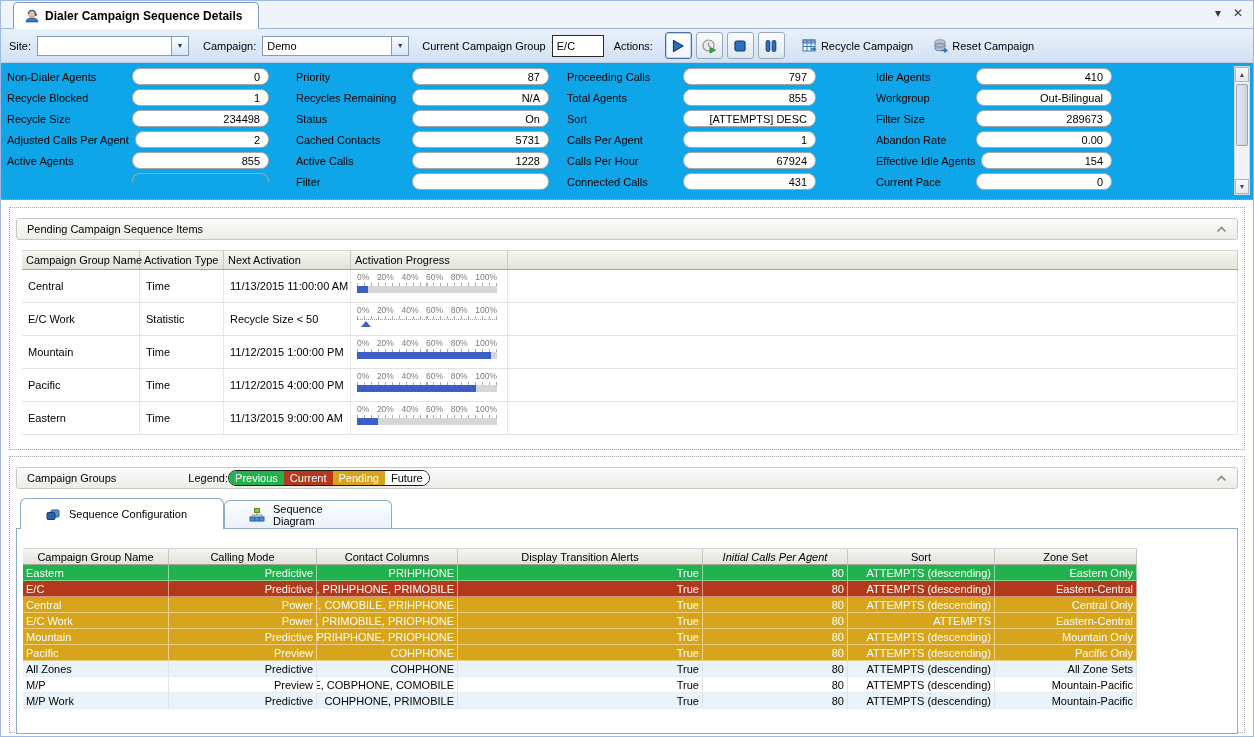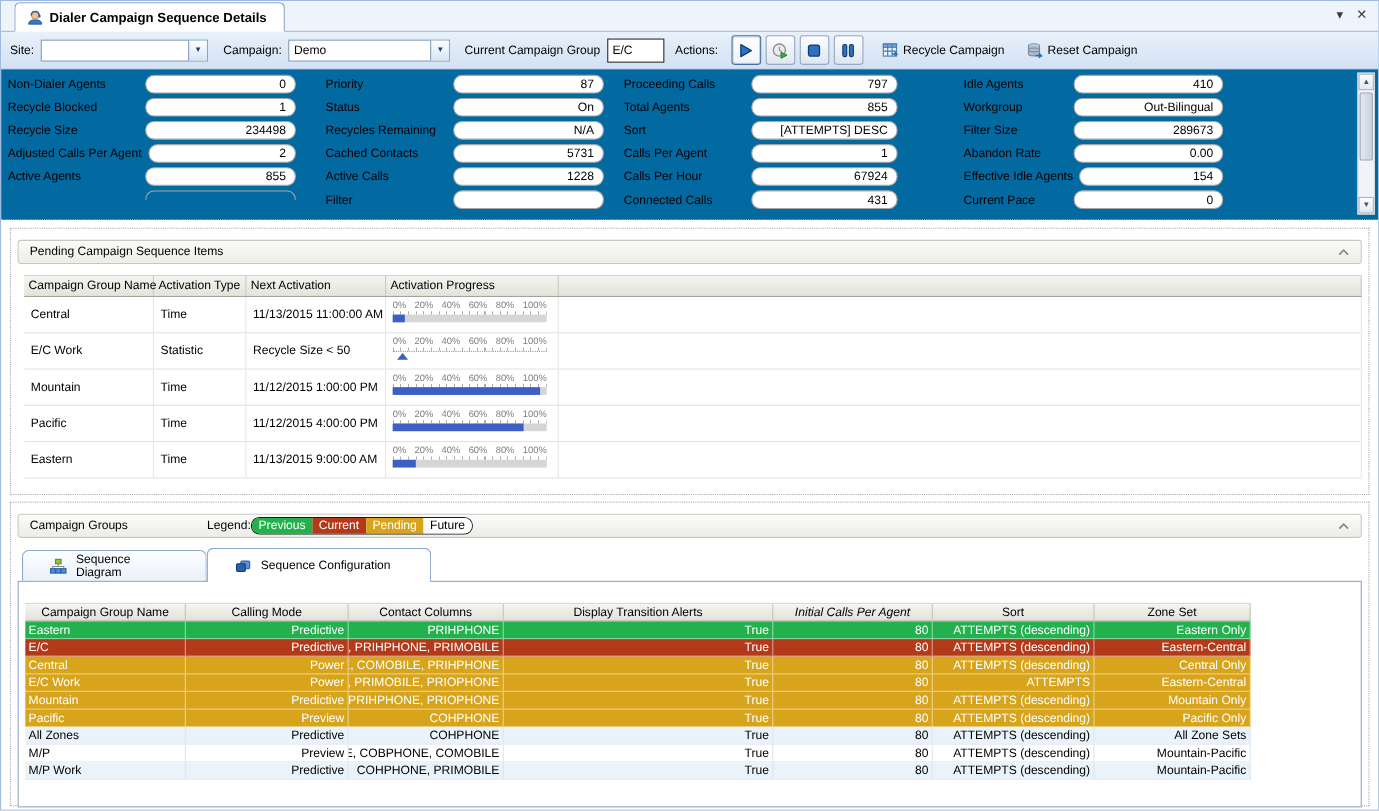"Non-Dialer Agents" .stats-panel { background: #0369a1 -> #0ea5e9 }
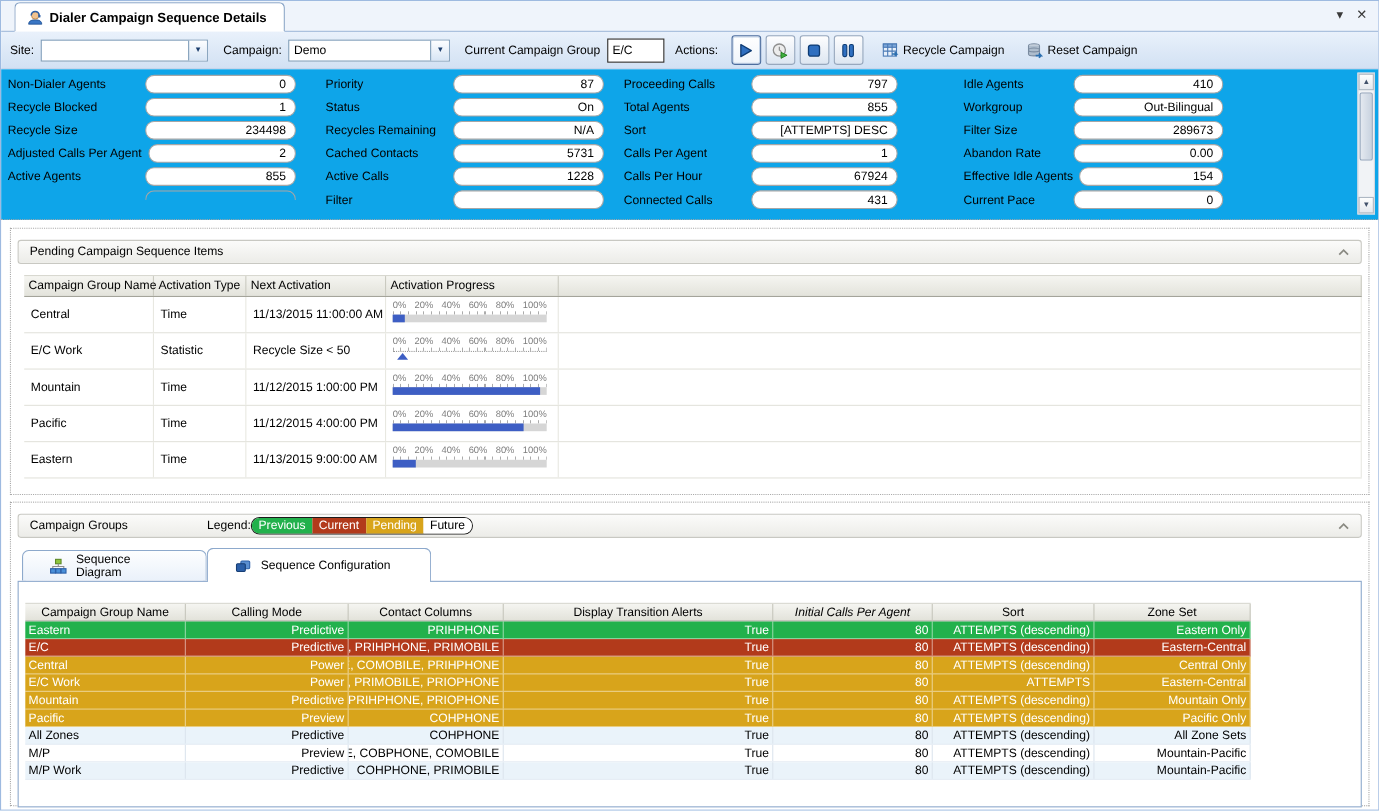"Status" div.stat-row { order: before "Recycles Remaining" -> after "Recycles Remaining" }
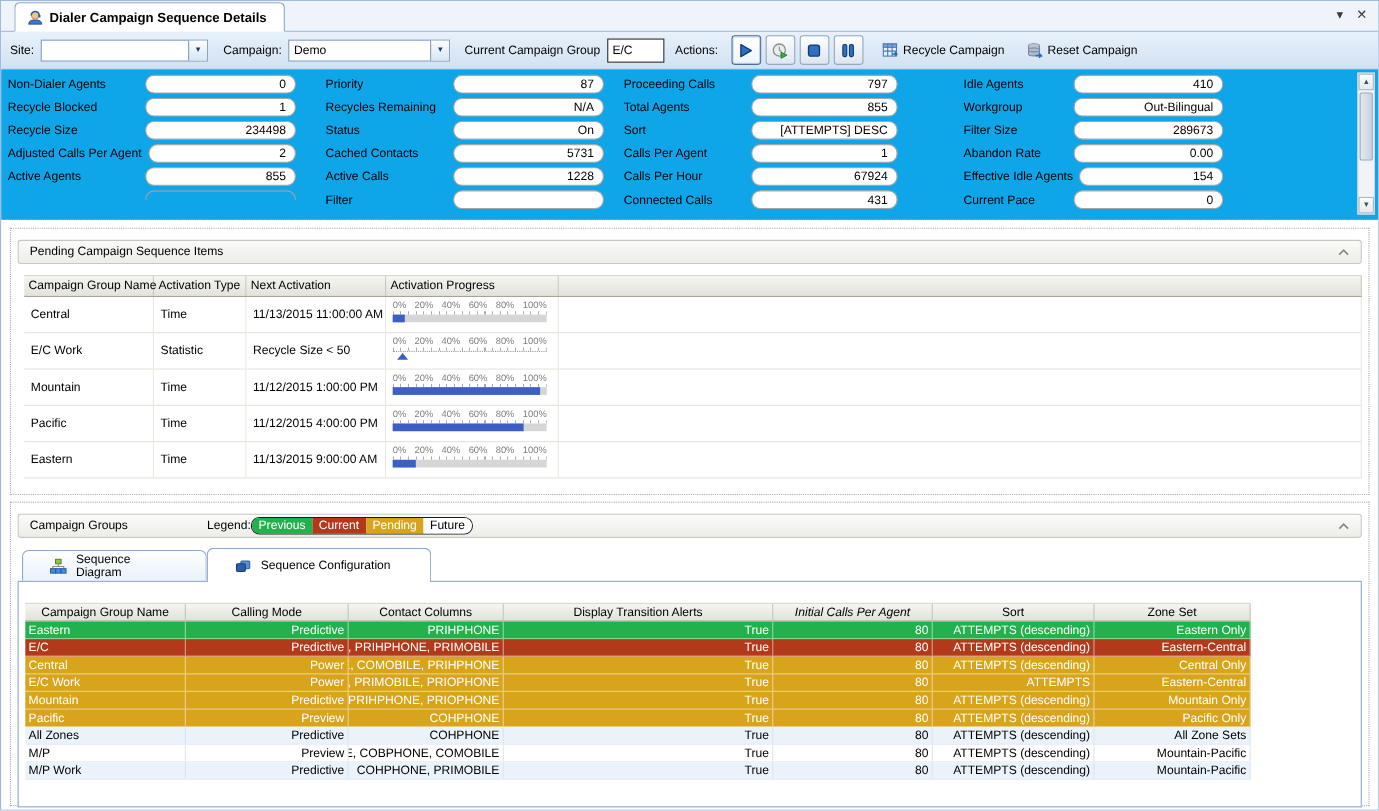"Sequence Diagram" div.tab { order: before "Sequence Configuration" -> after "Sequence Configuration" }
